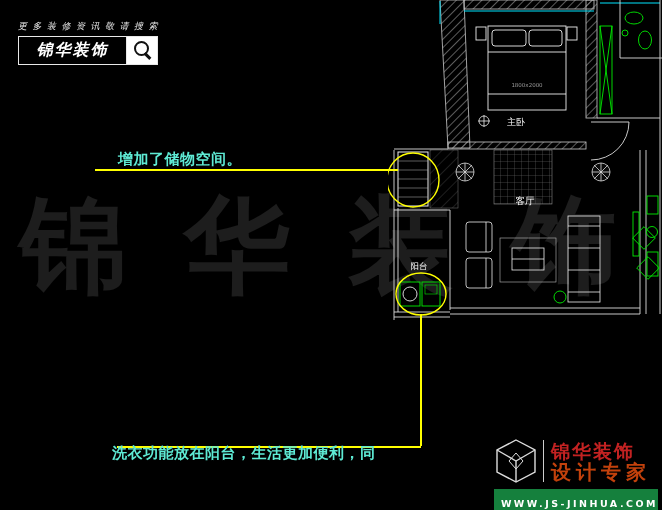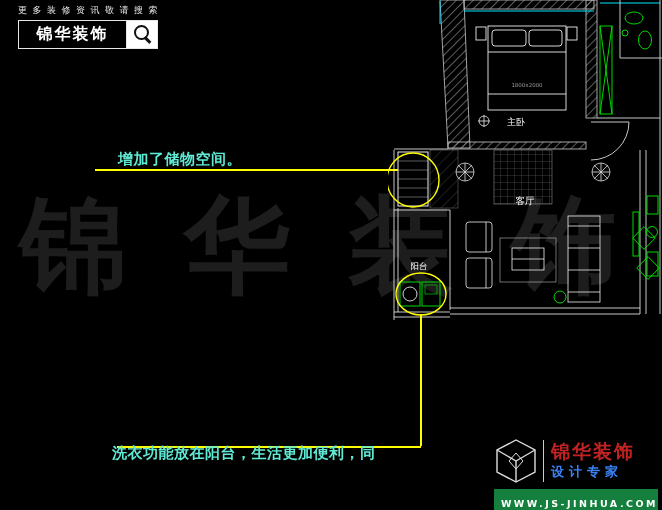"更多装修资讯敬请搜索" .top-logo { font-style: none -> italic; top: 4px -> 20px }
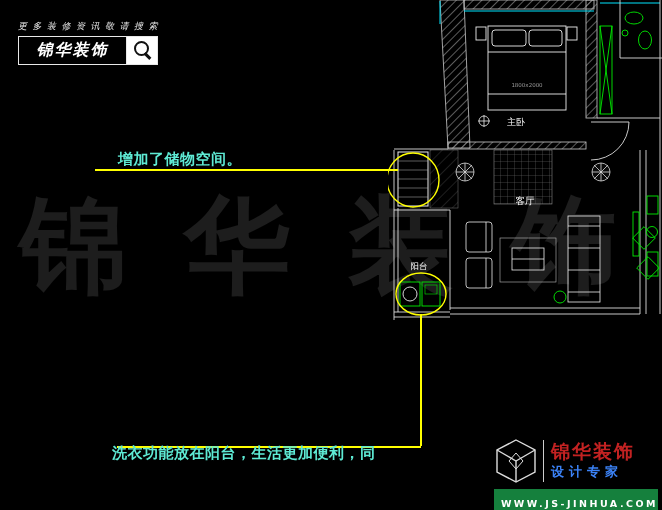"设计专家" .bottom-logo .subtitle { color: #3b82f6 -> #c2410c; font-size: 13px -> 20px }
